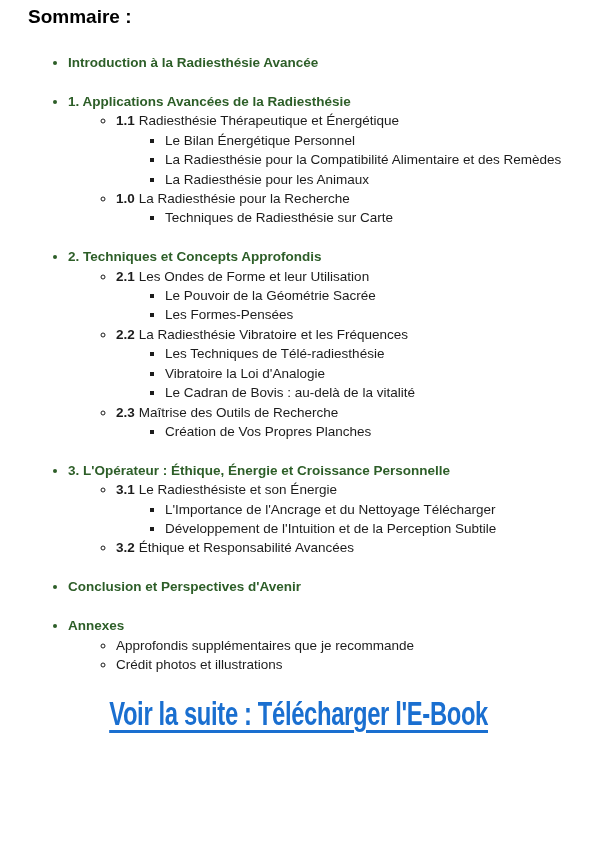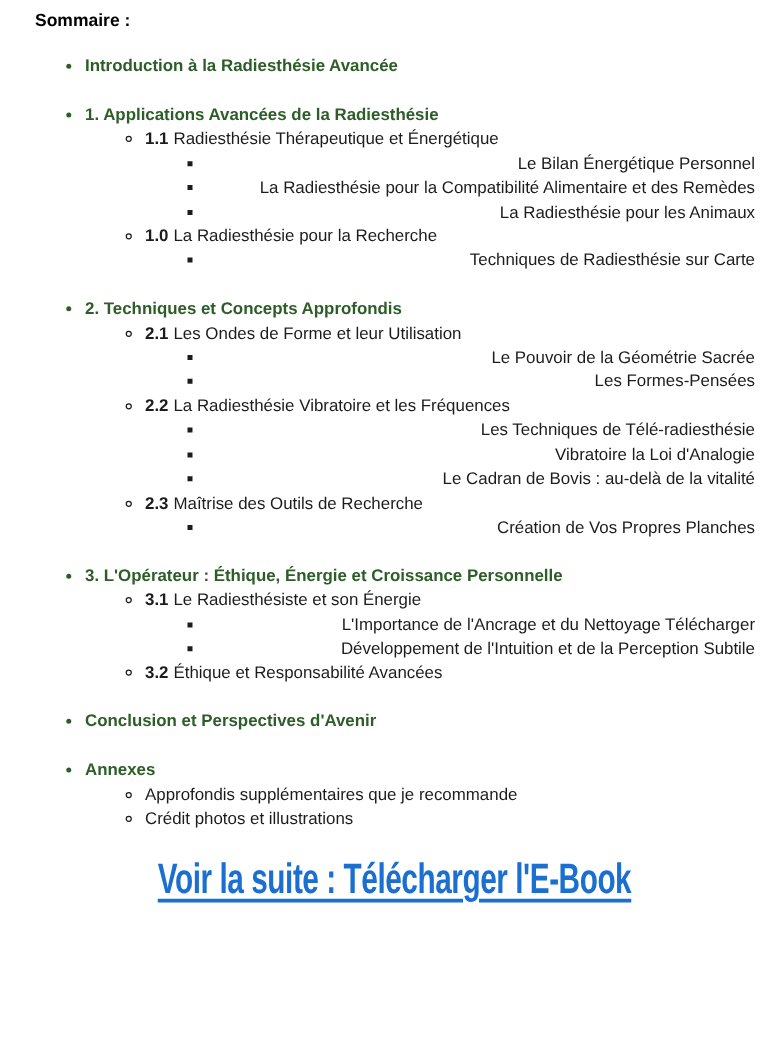"Sommaire :" h2.doc-title { font-size: 14px -> 19px; margin: 0 0 18px 0 -> 0 0 28px 0 }
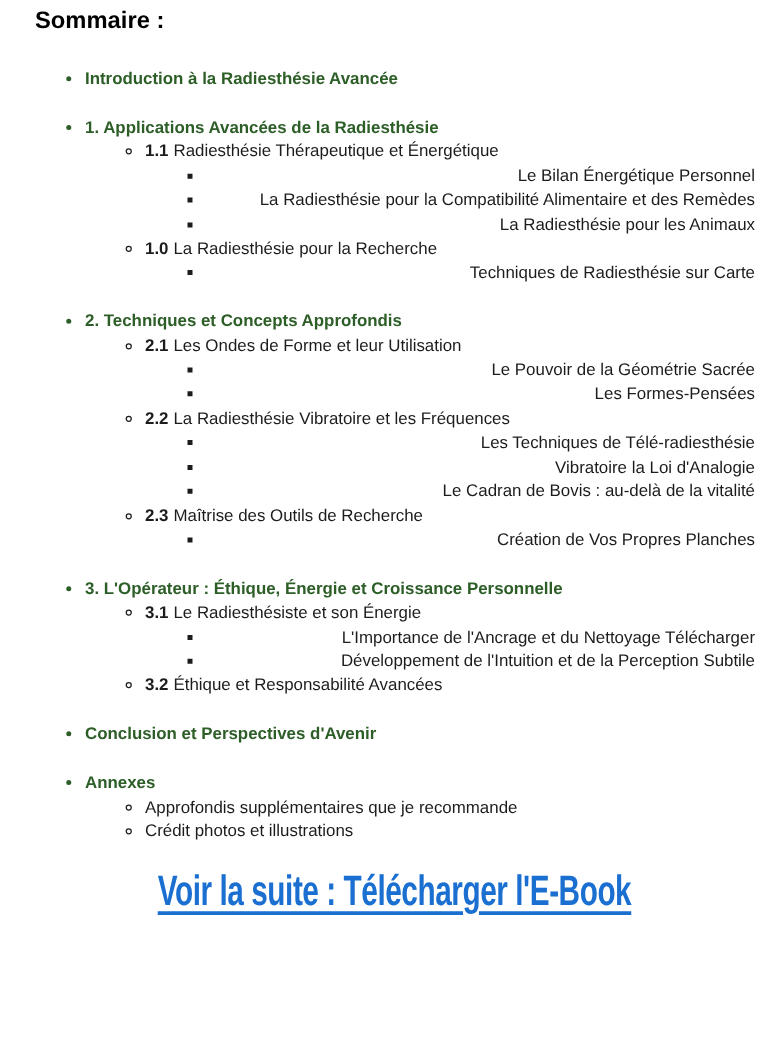"Le Bilan Énergétique Personnel" ul.l3 > li { text-align: right -> none }
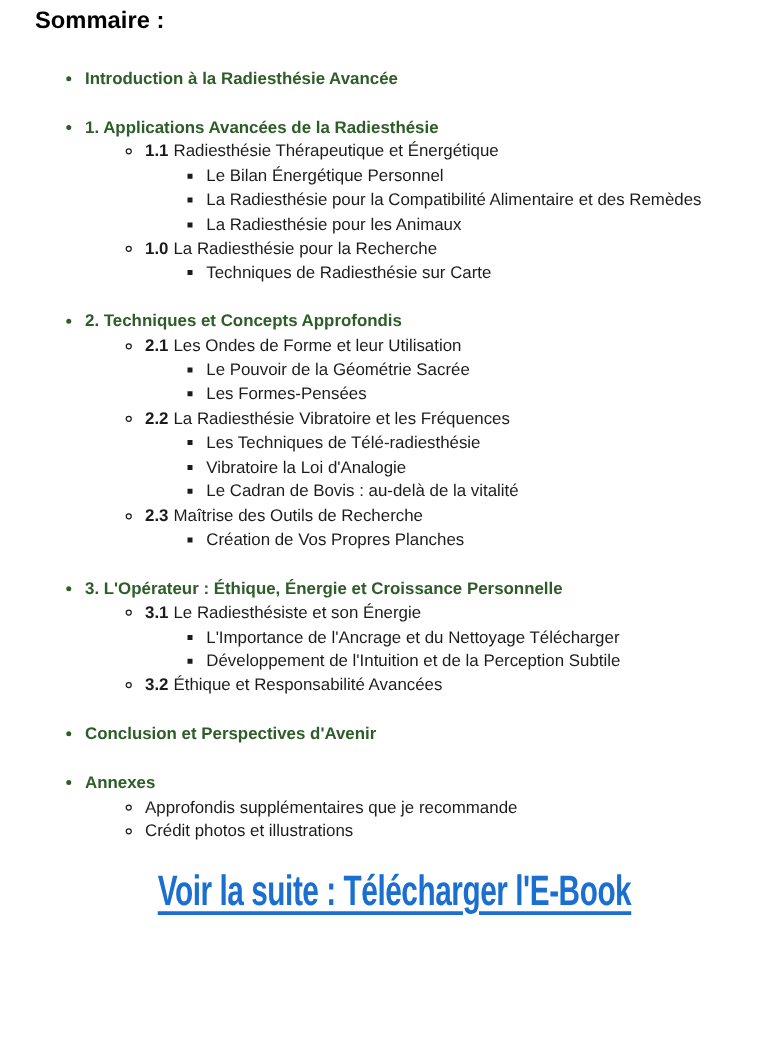"Voir la suite : Télécharger" .cta { text-align: center -> none }
